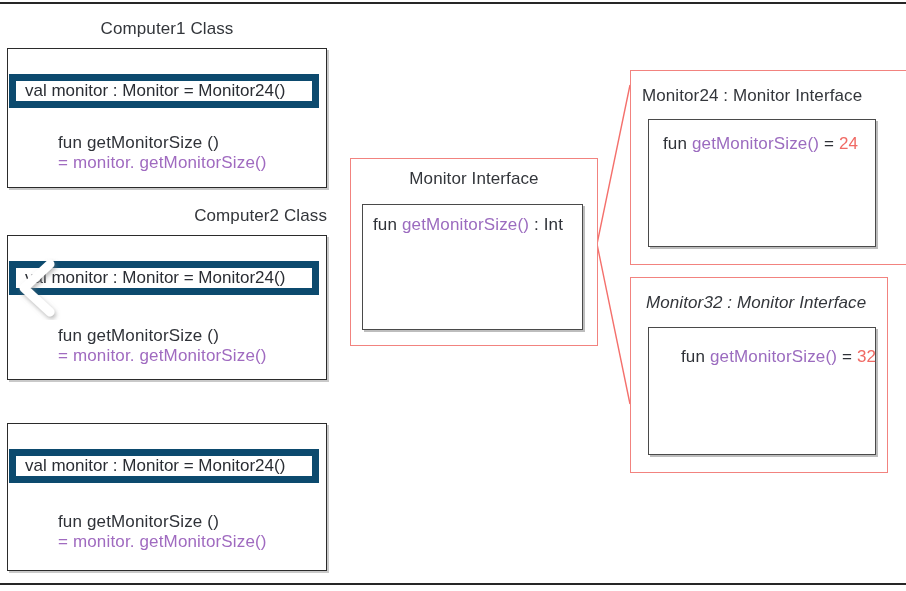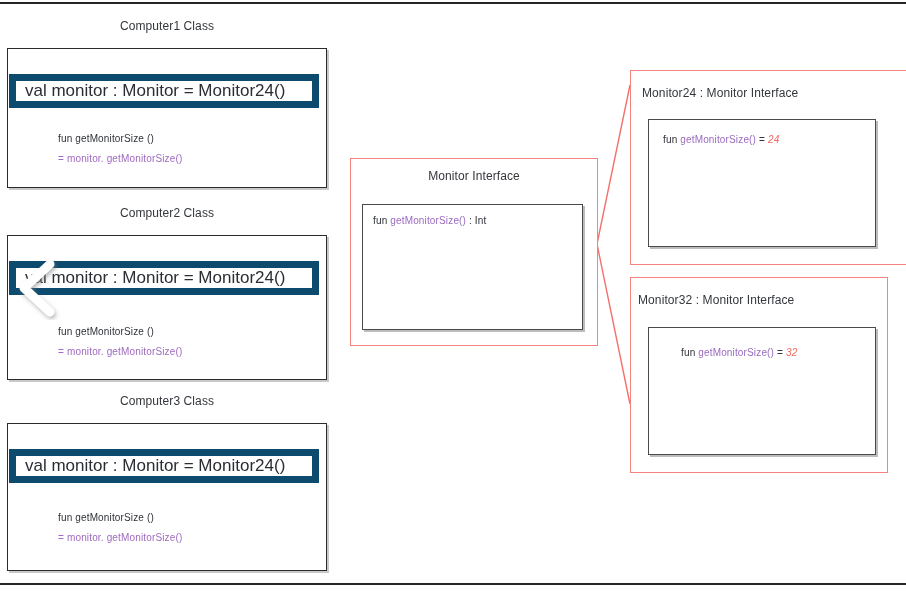"Computer1 Class" .box-title { font-size: 12px -> 17px }
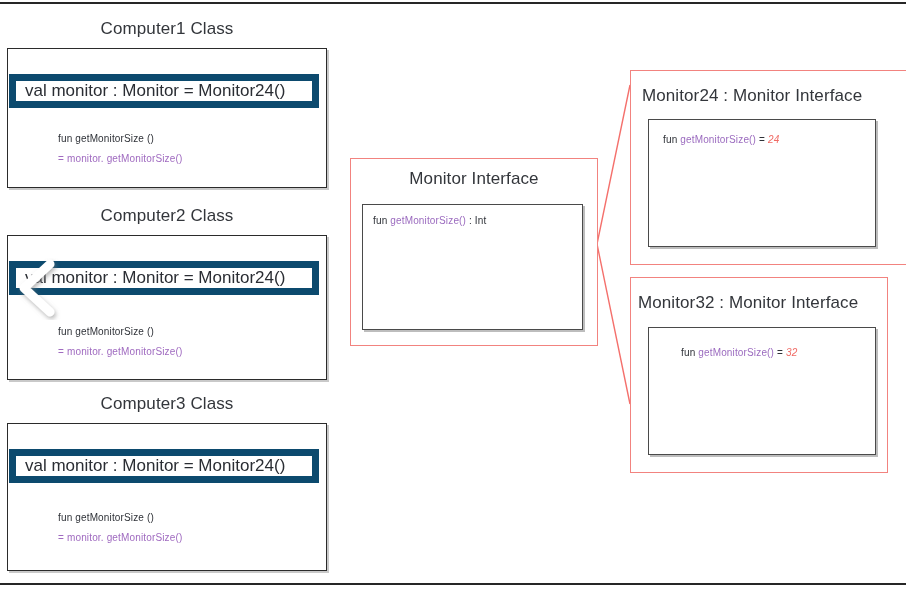"fun getMonitorSize ()" .code { font-size: 10px -> 17px }
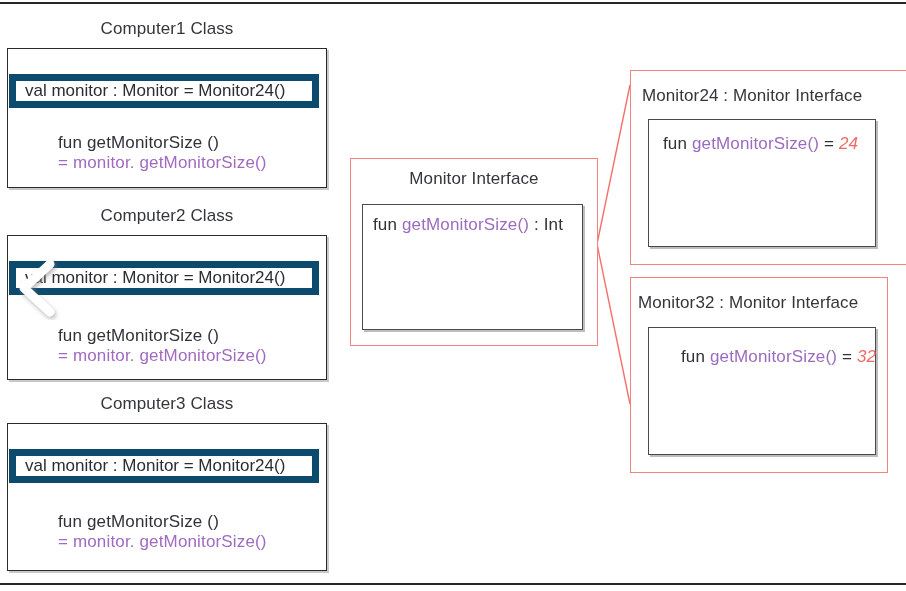"24" .code .num { font-style: italic -> none }
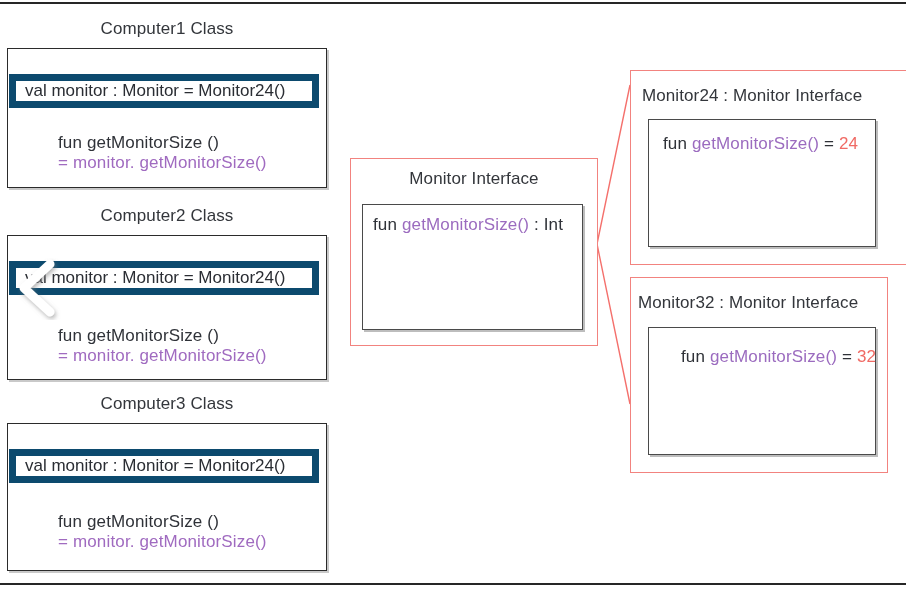"Computer2 Class" div.box-title { text-align: none -> right }
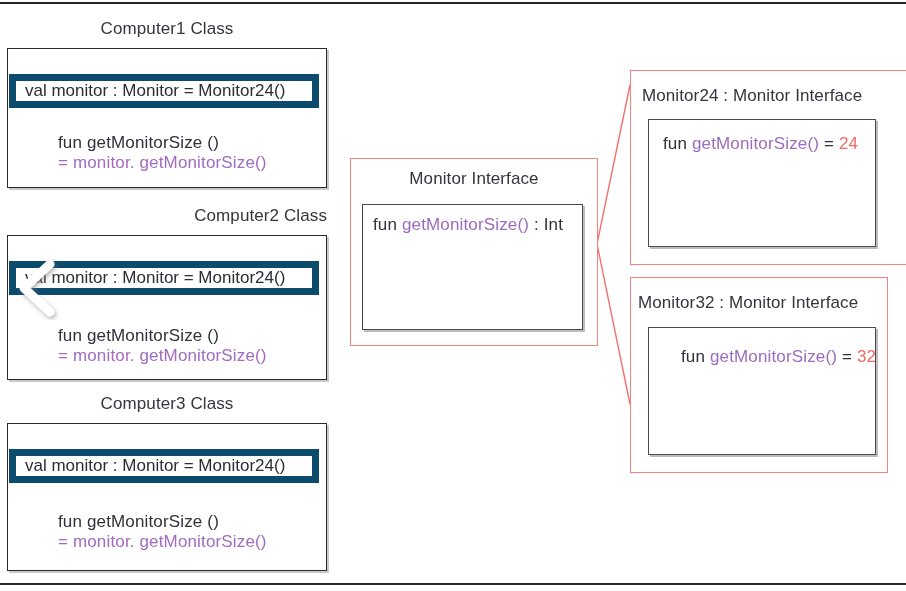"Monitor32 : Monitor Interface" div.box-title { font-style: none -> italic; left: 7px -> 15px }
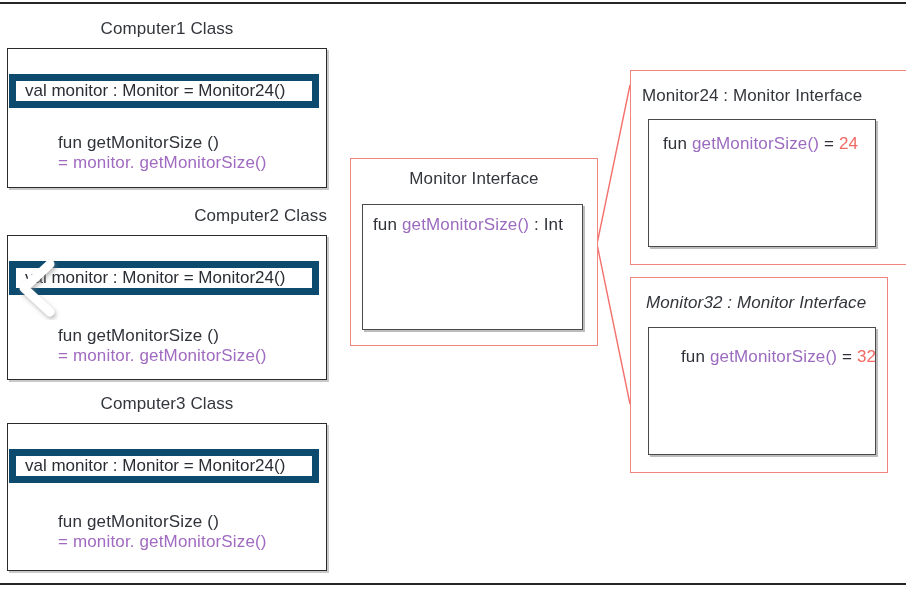"Computer3 Class" div.box-title { html: <div>Computer3 Class</div> -> none }
